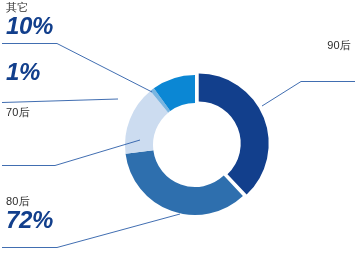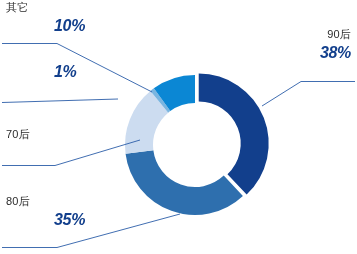"10%" .pct-label { font-size: 16px -> 24px; margin-left: 48px -> none }
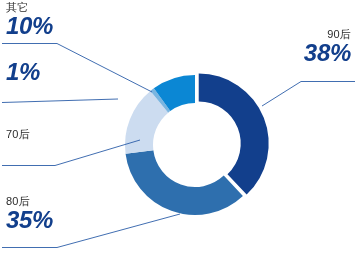"90后" #label-90 { top: 28px -> 39px }
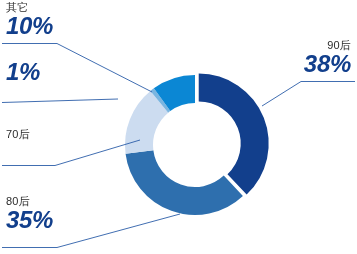"38%" span.pct-label { html: <span>38%</span> -> none }
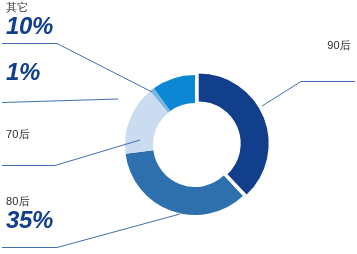"70后" #label-70 { top: 128px -> 106px }
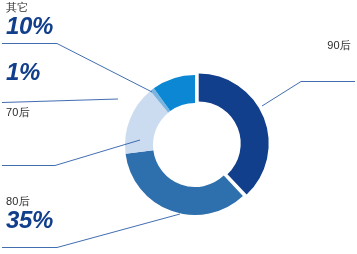"35%" span.pct-label { text: 35% -> 72% }
